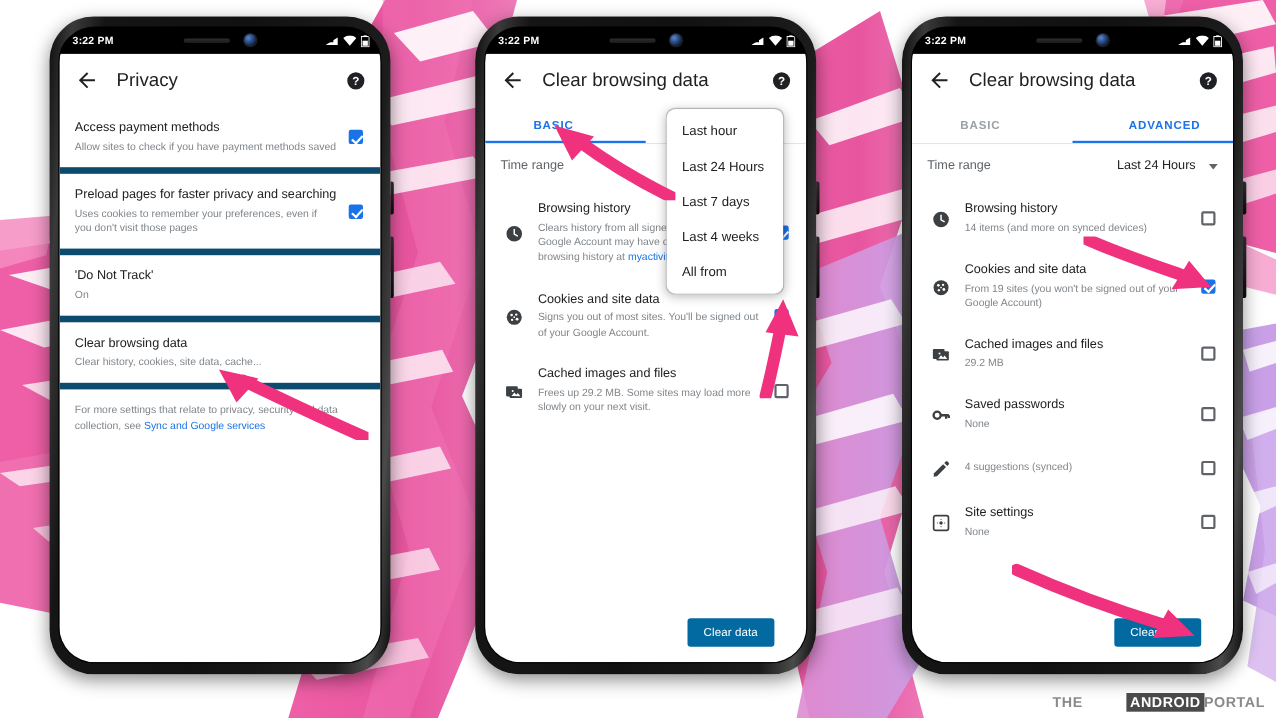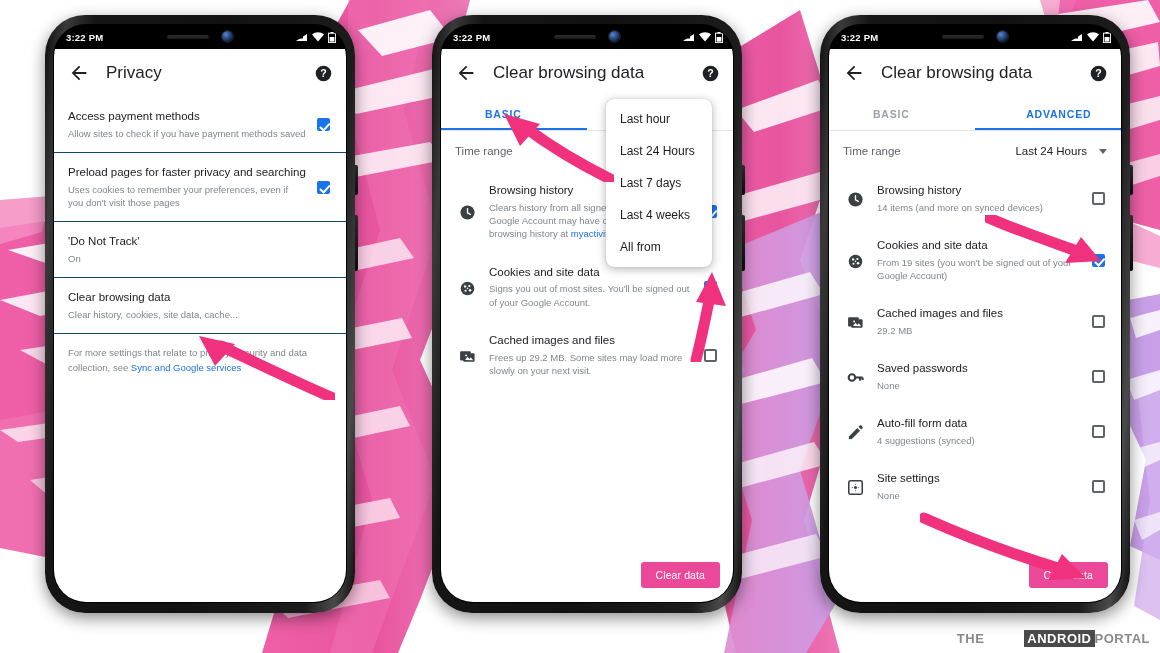"Access payment methods" .row.sep { border-bottom: 1px solid #0c4a6e -> 6px solid #0c4a6e }
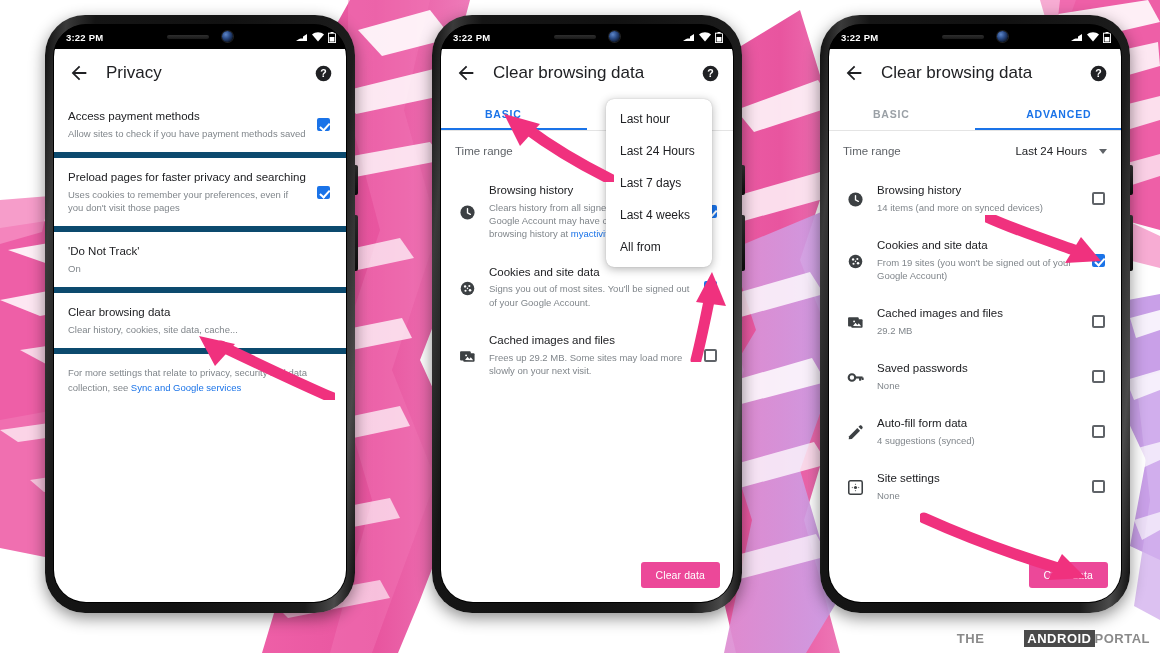"Auto-fill form data" div.rtitle { html: <div>Auto-fill form data</div> -> none }
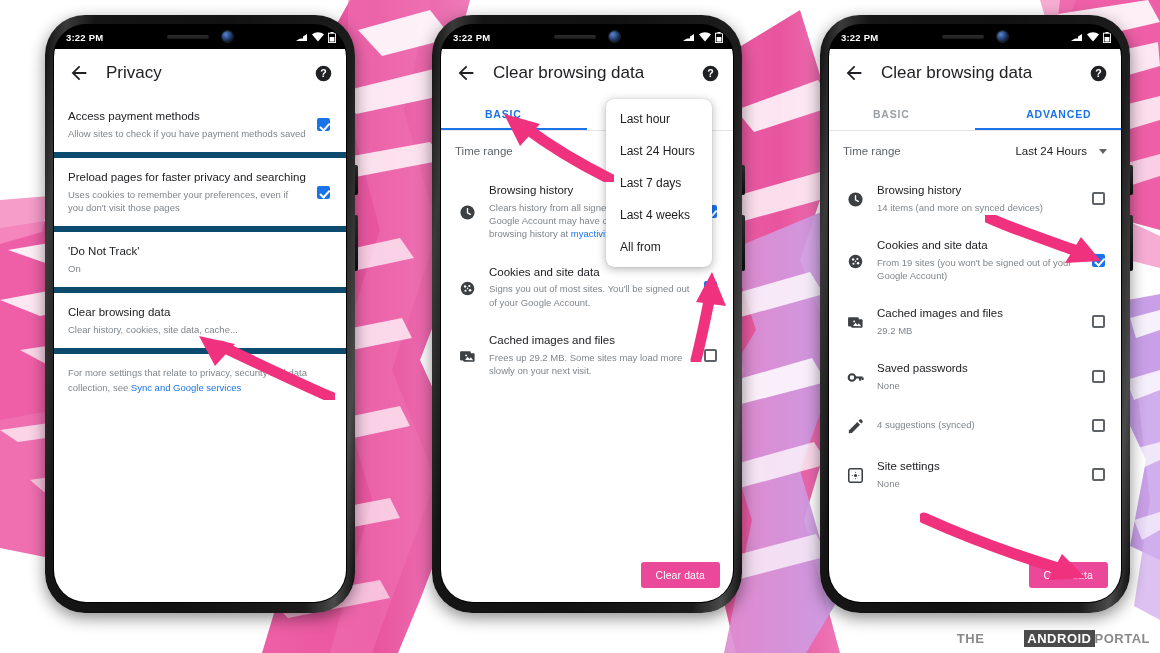"Clear data" .cleardata { background: #ec4899 -> #0369a1; right: 13px -> 29px }
